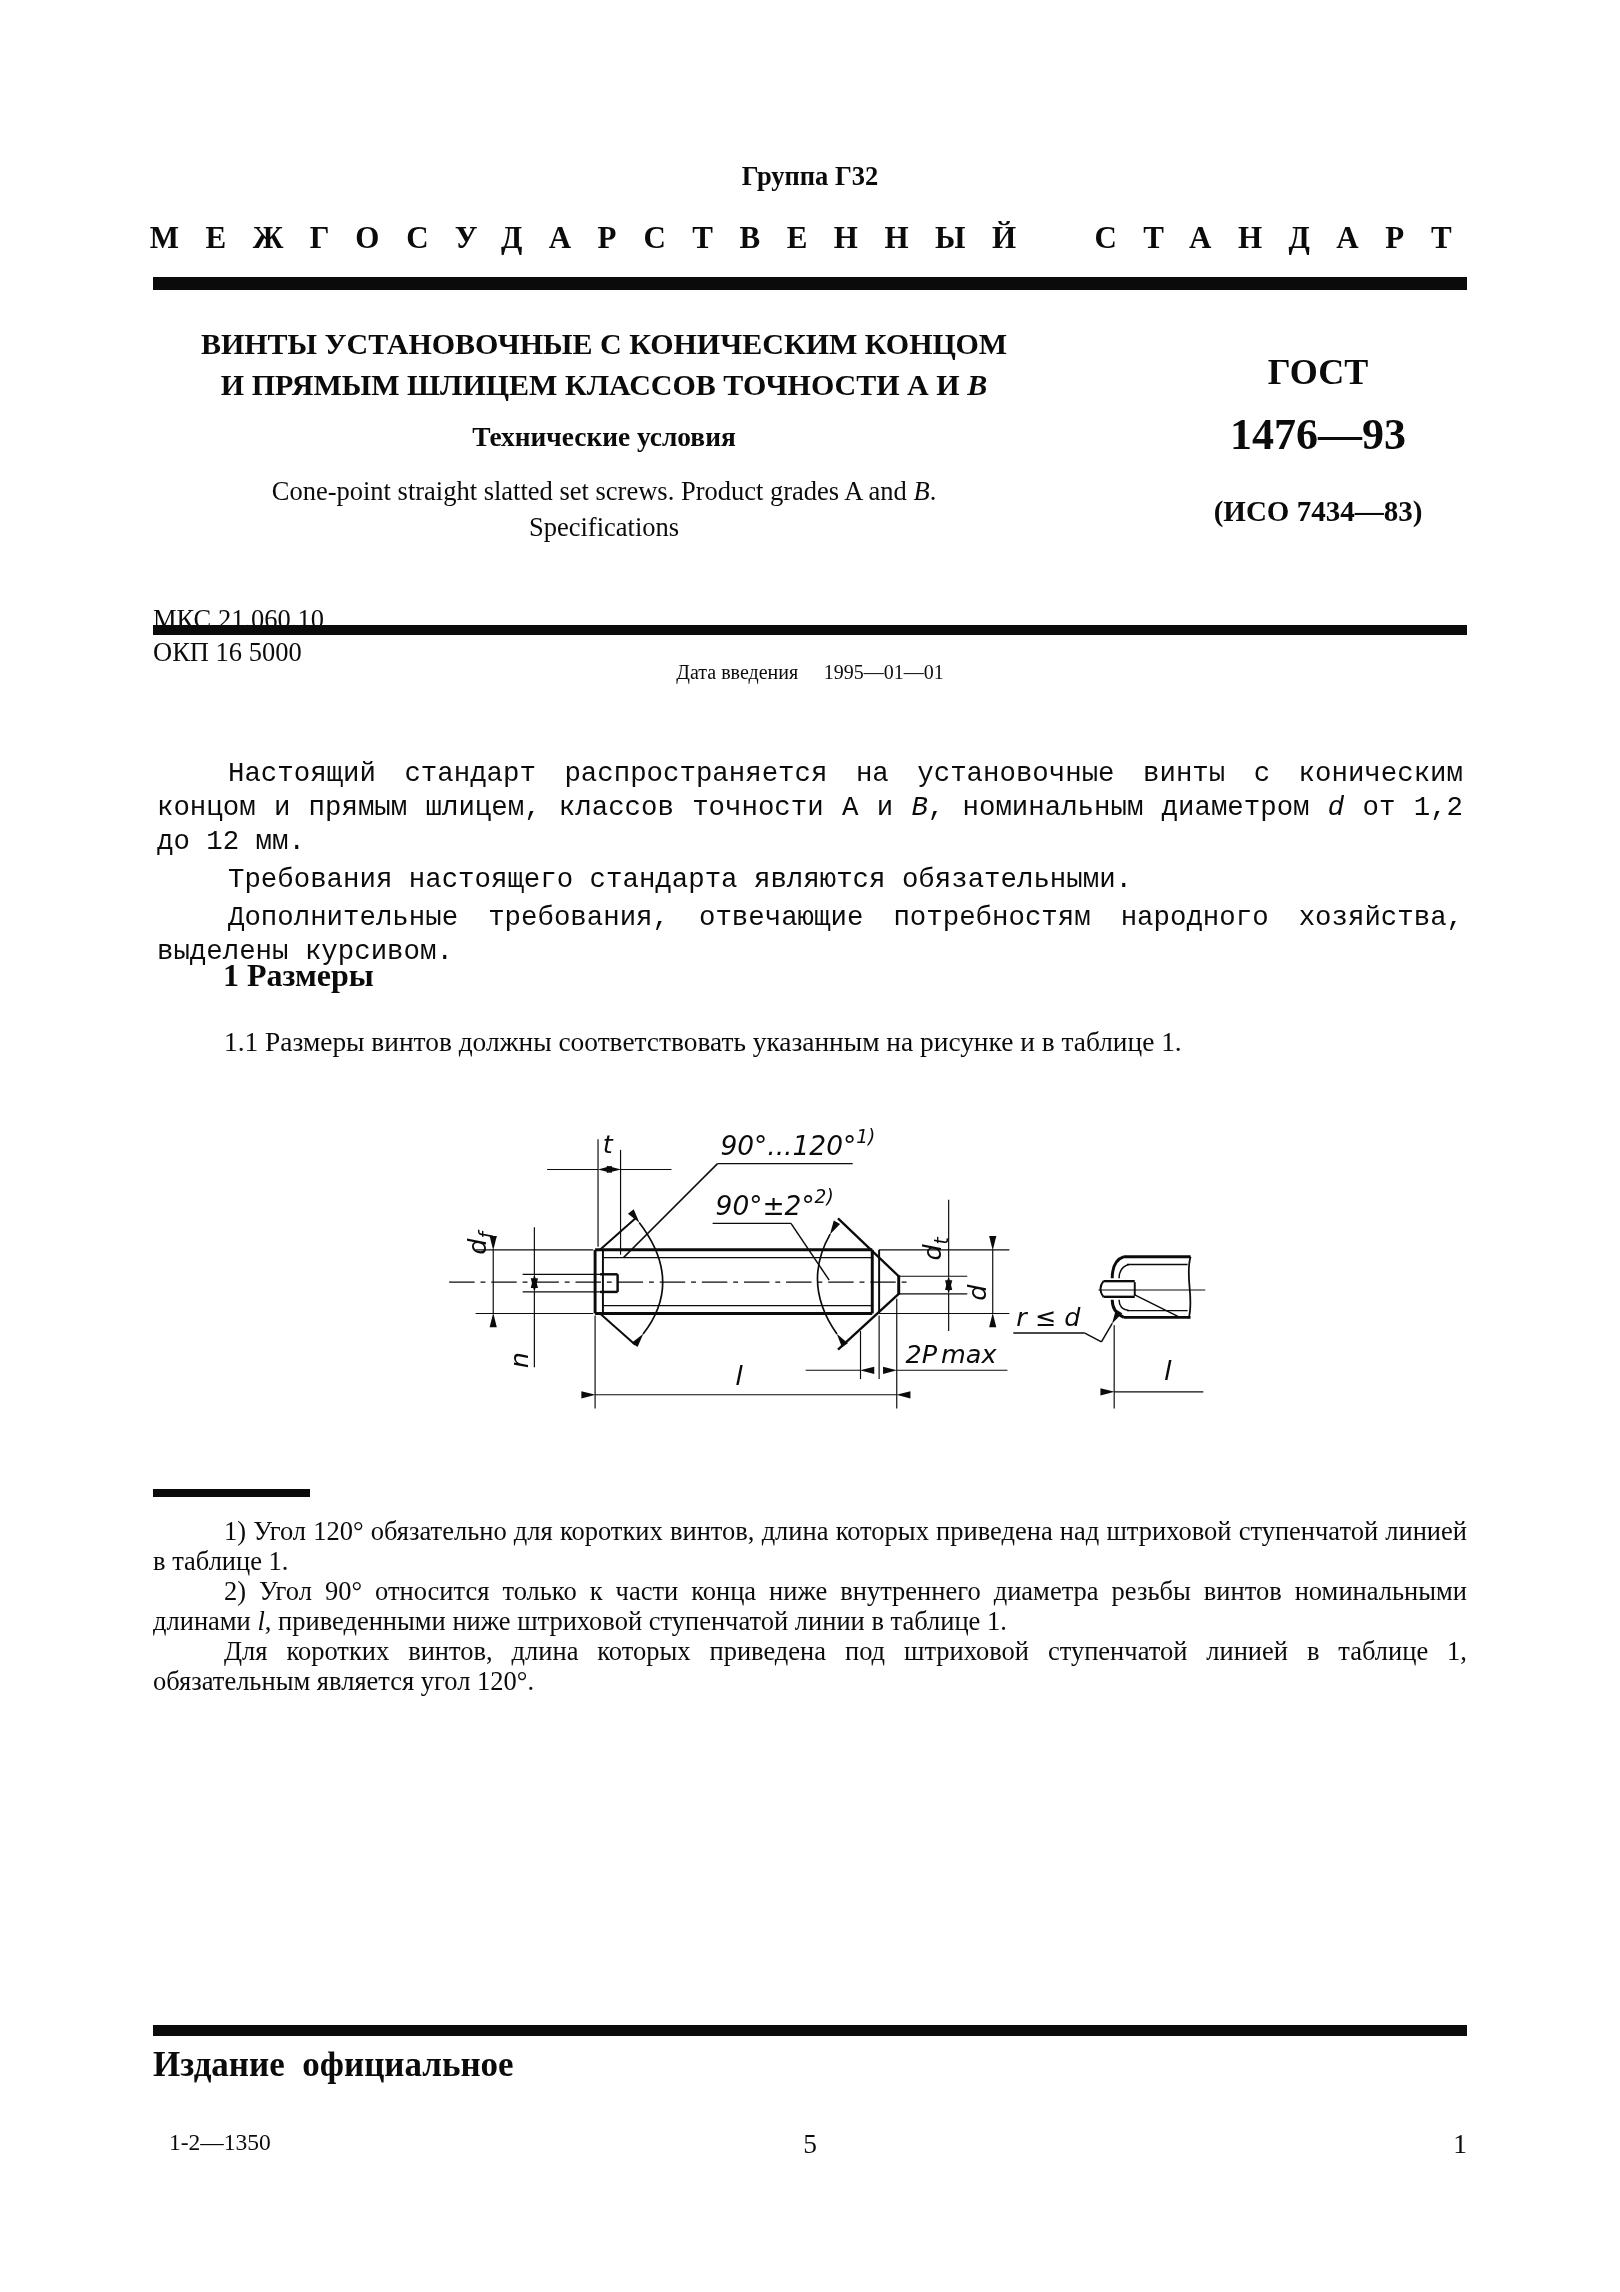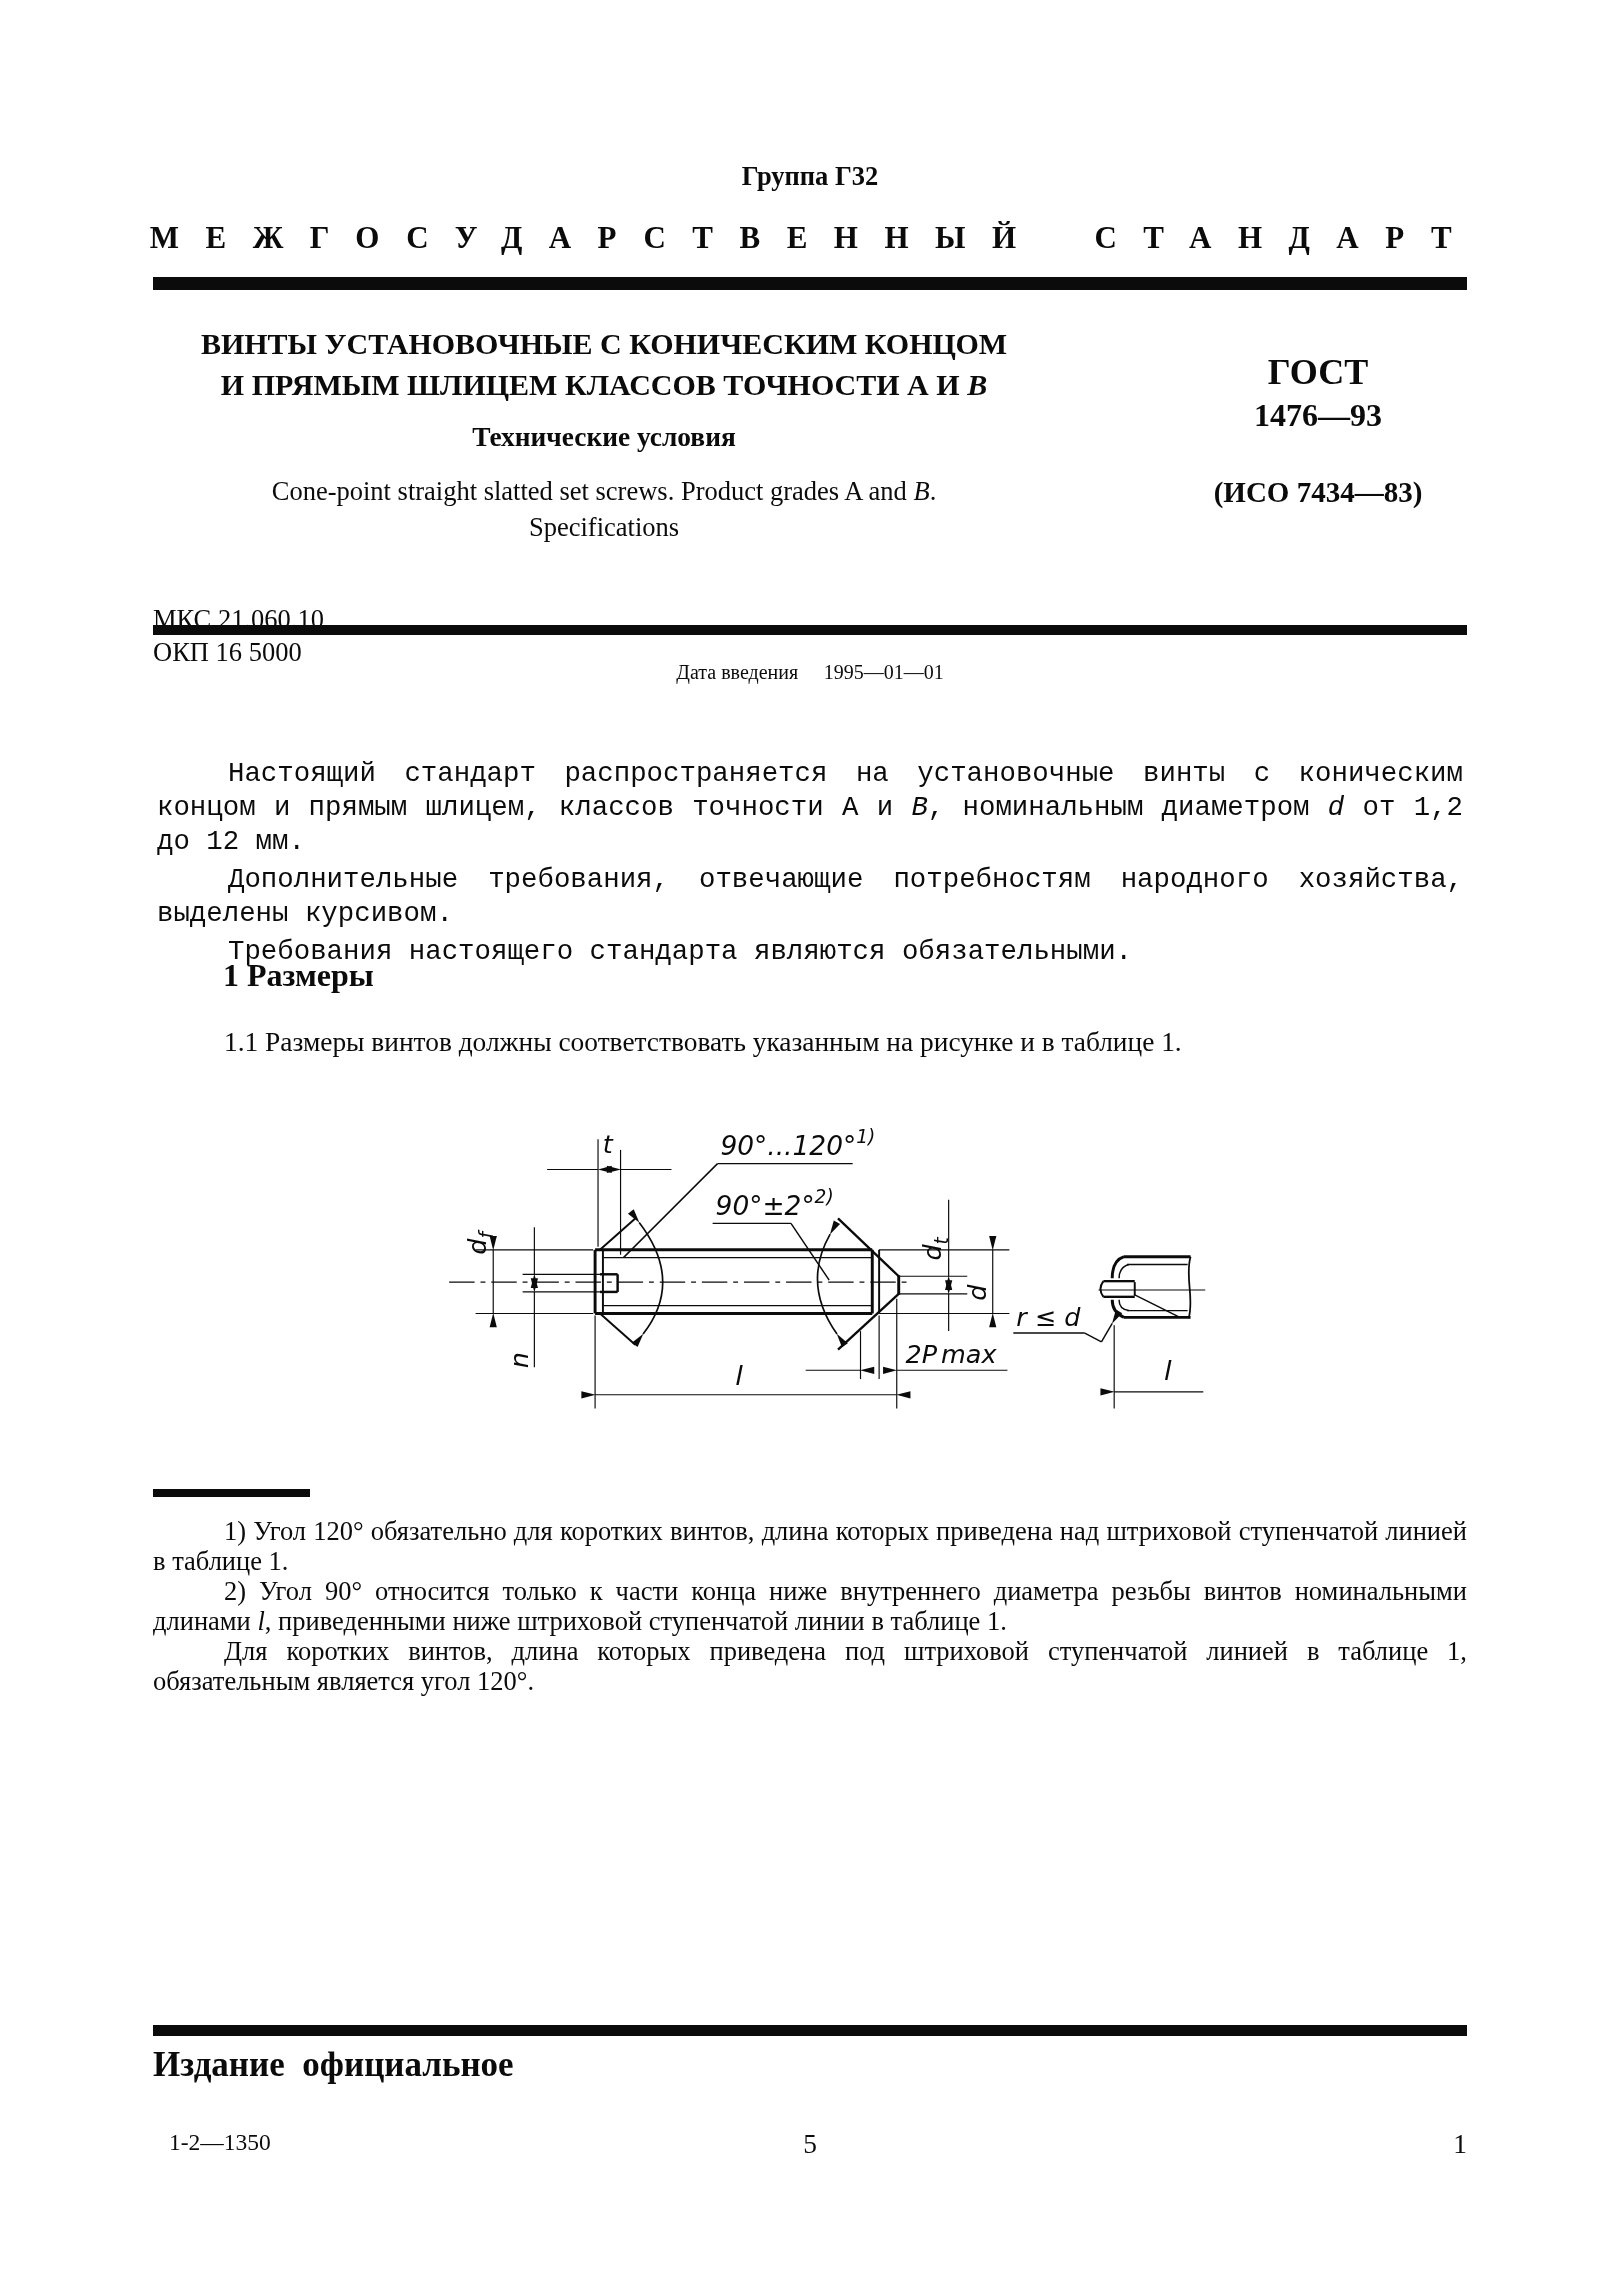"1476—93" #gost-num { font-size: 32px -> 44px; margin-top: none -> 19px }
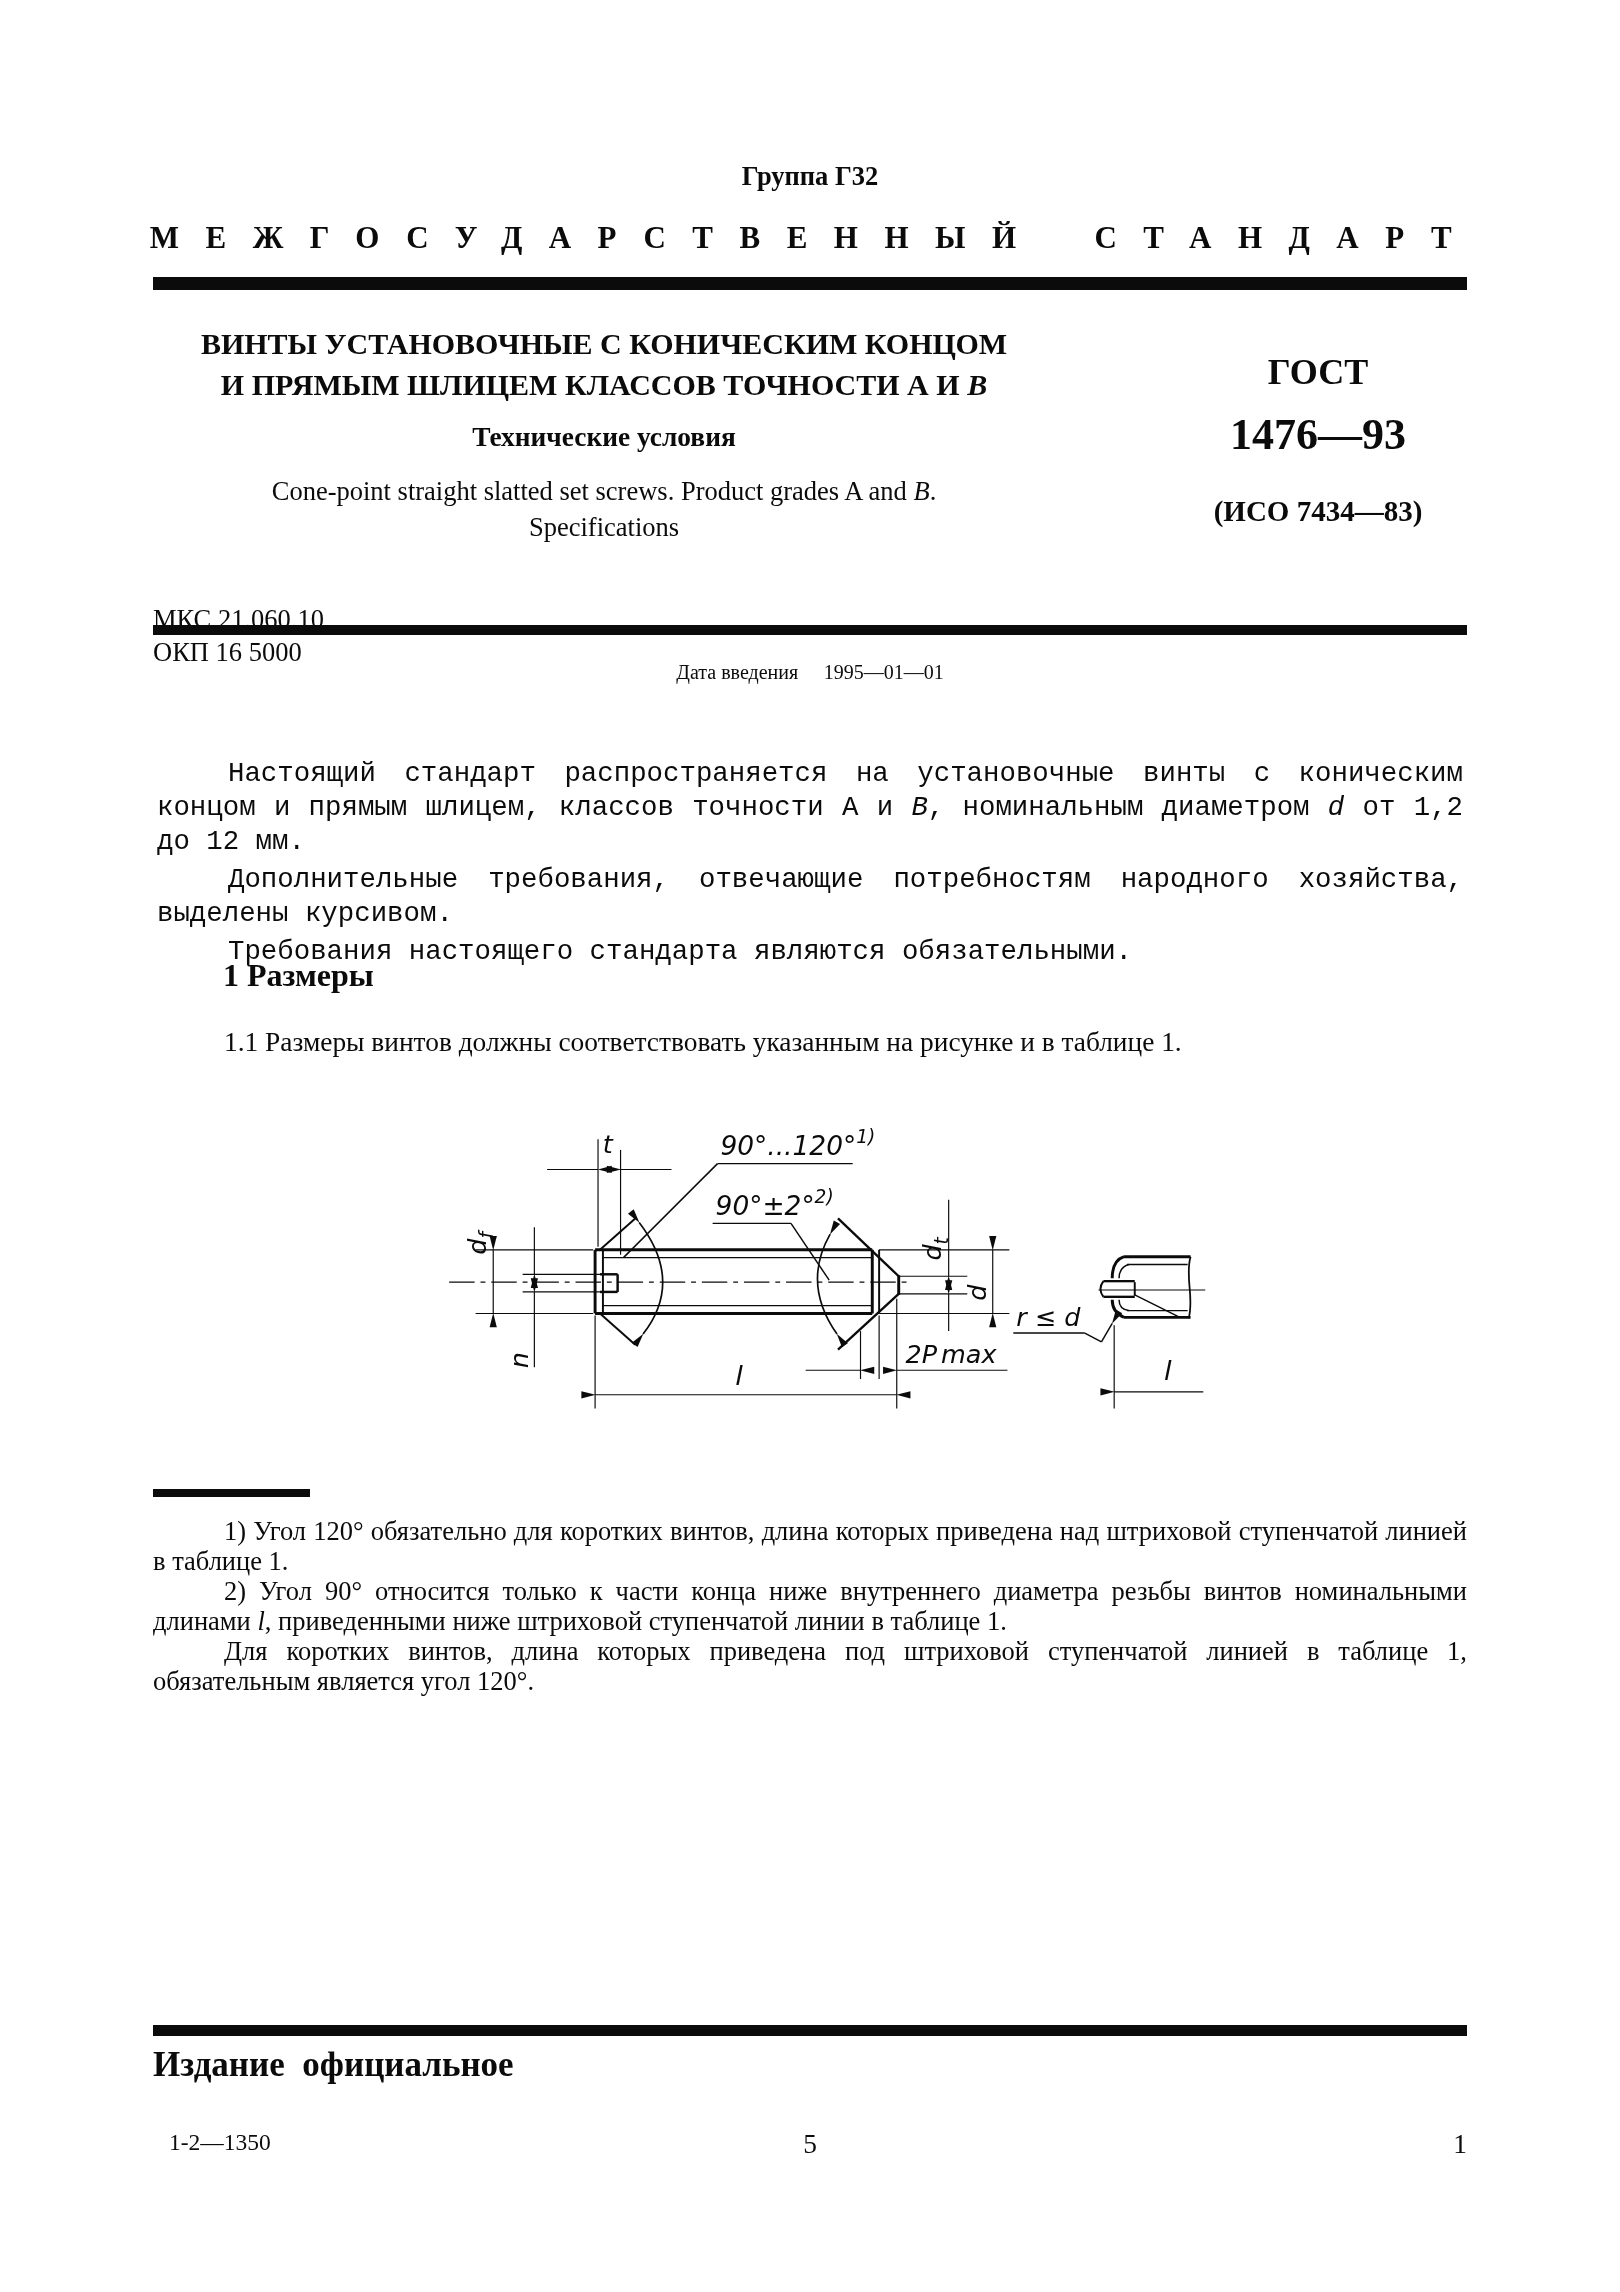"Дополнительные требования, отвечающие" p.jp { order: before "Требования настоящего стандарта являются" -> after "Требования настоящего стандарта являются" }
